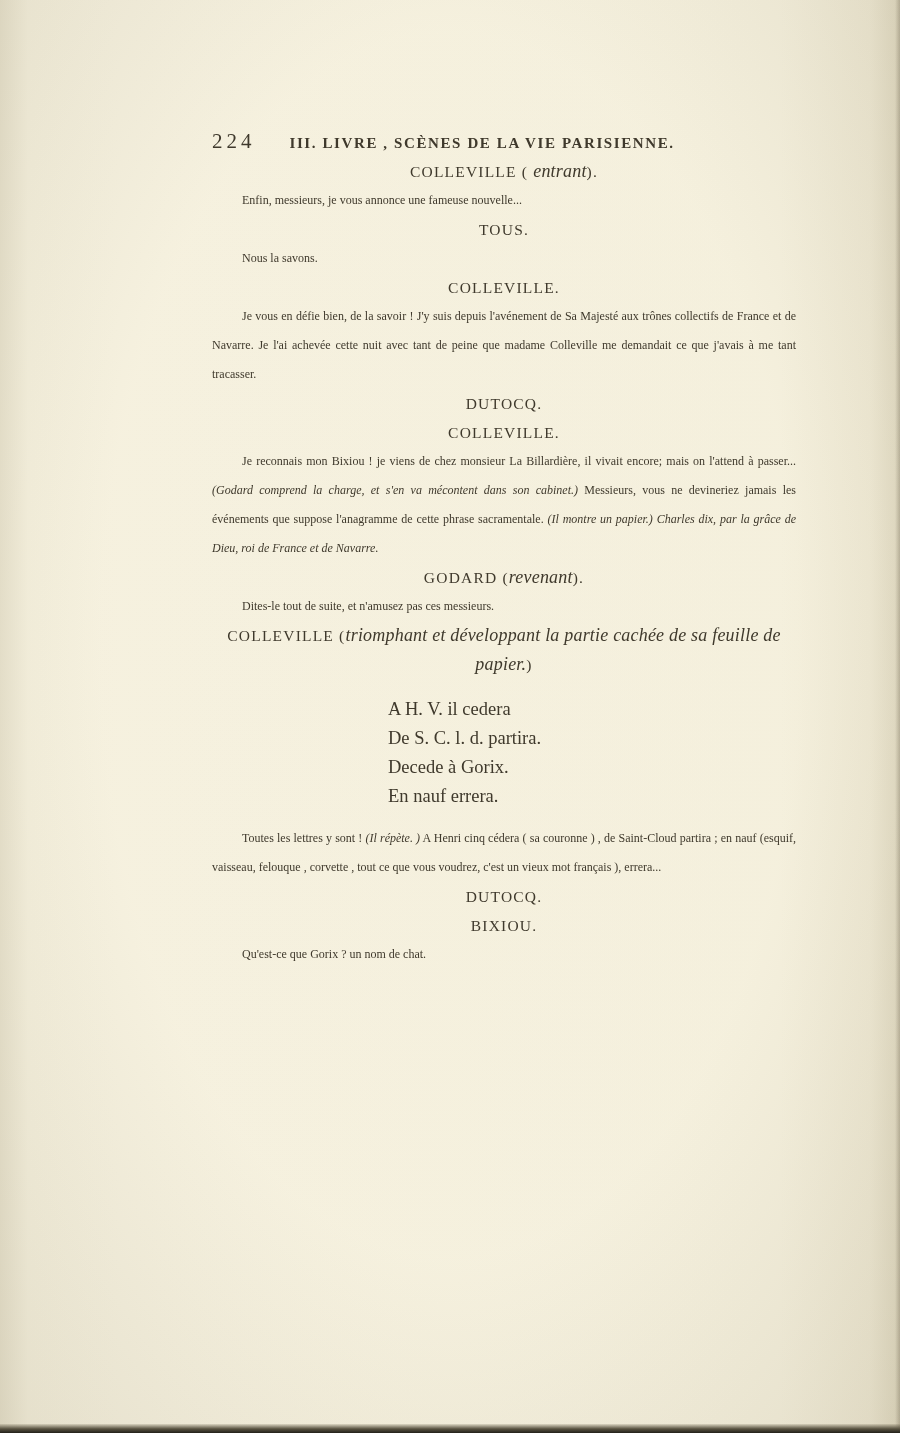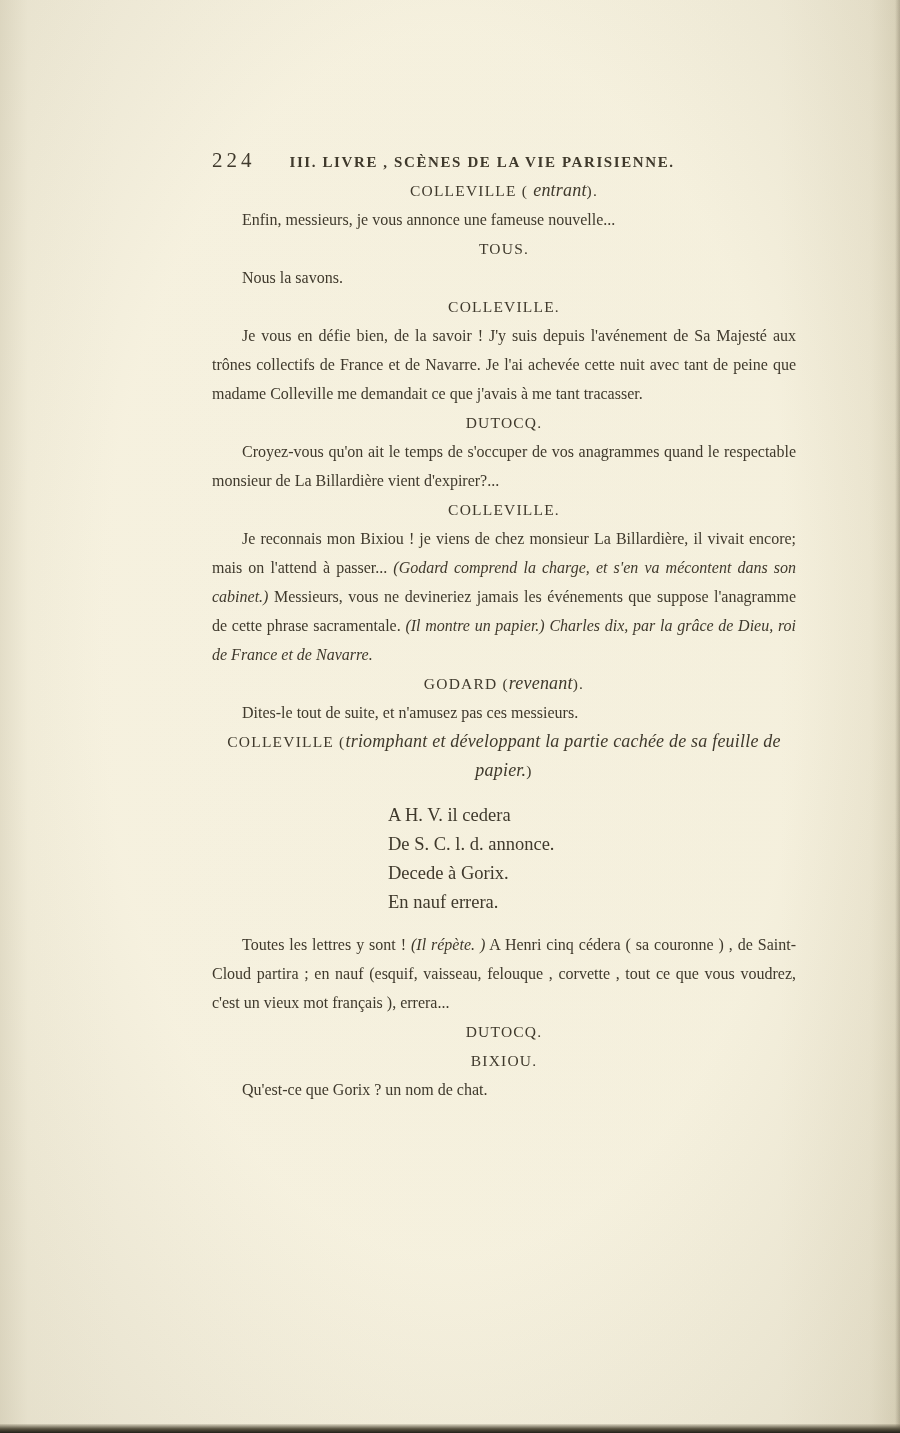"224" .text-block { top: 148px -> 129px }
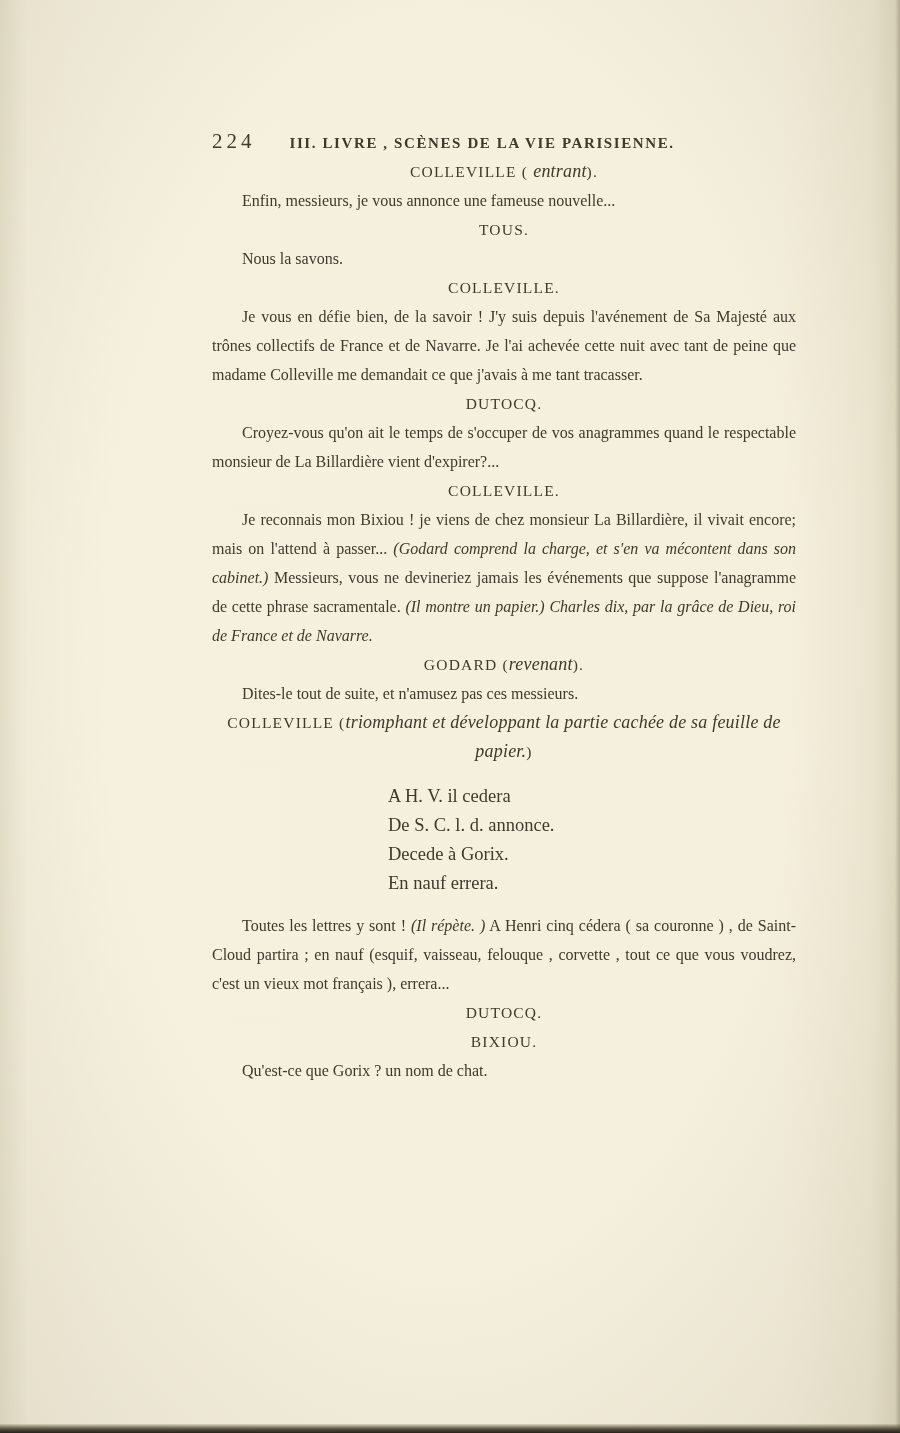"Enfin, messieurs, je vous annonce" .para { font-size: 16px -> 12px }
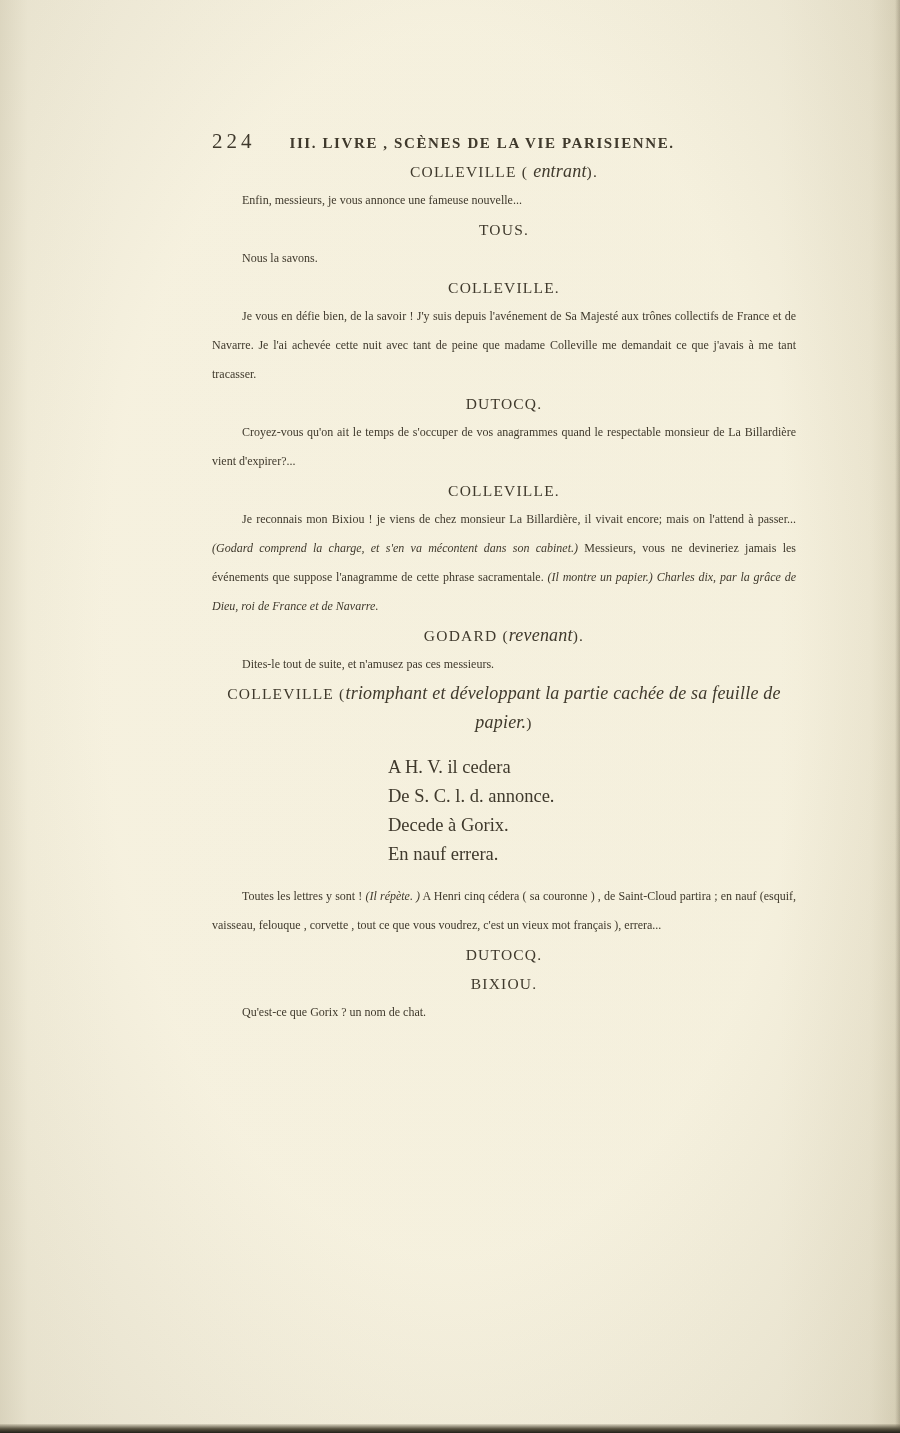"Croyez-vous qu'on ait le temps" p.para { html: <p><span>Croyez-vous qu'on ait le temps de s'occuper de vos anagrammes quand le respectable monsieur de La Billardière vient d'expirer?...</span></p> -> none }
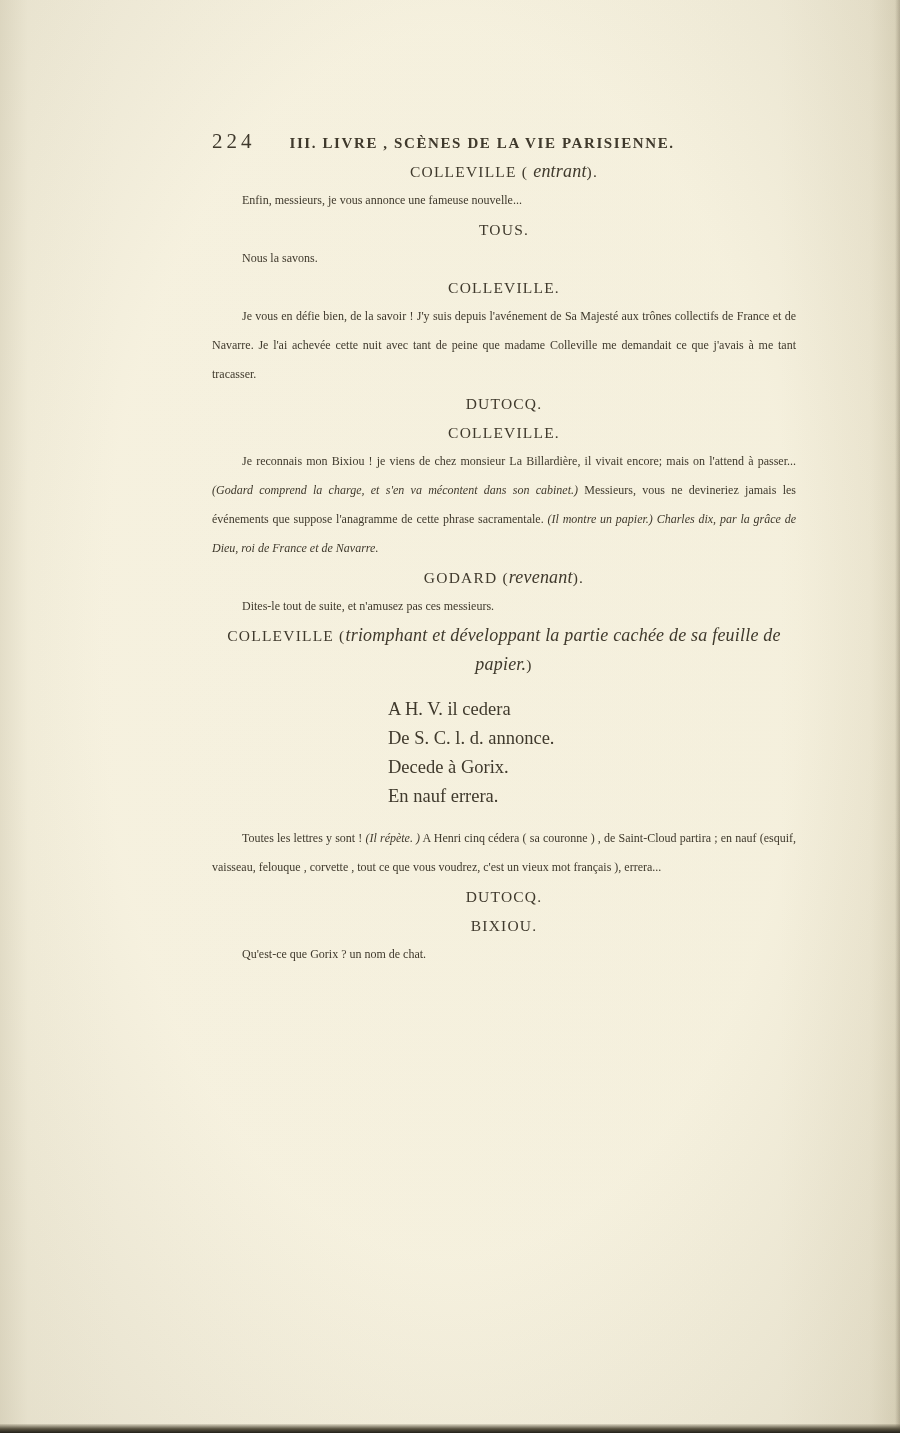"De S. C. l. d." div.verse-line { text: annonce -> partira }
